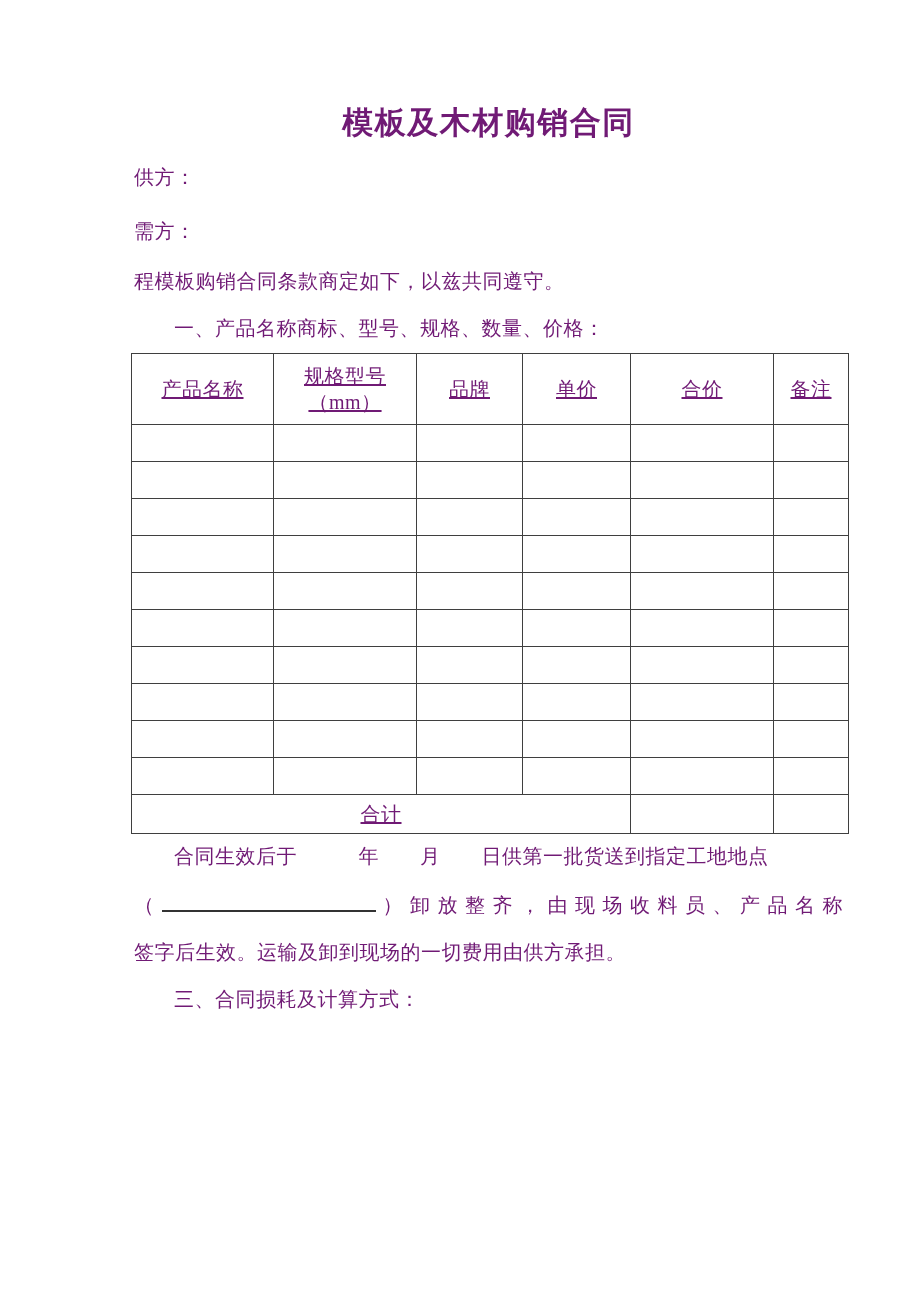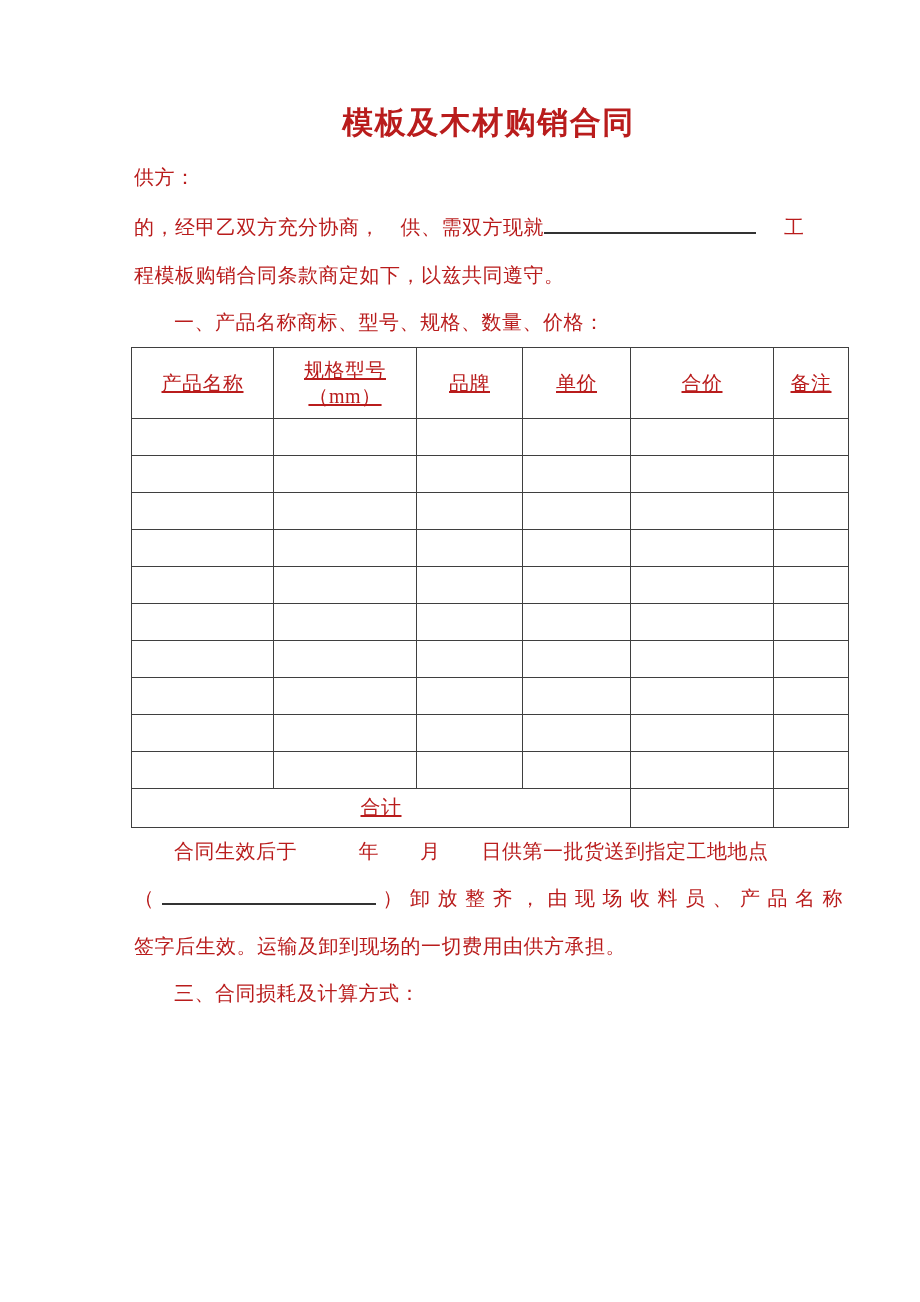"模板及木材购销合同" .page { color: #b91c1c -> #701a75 }
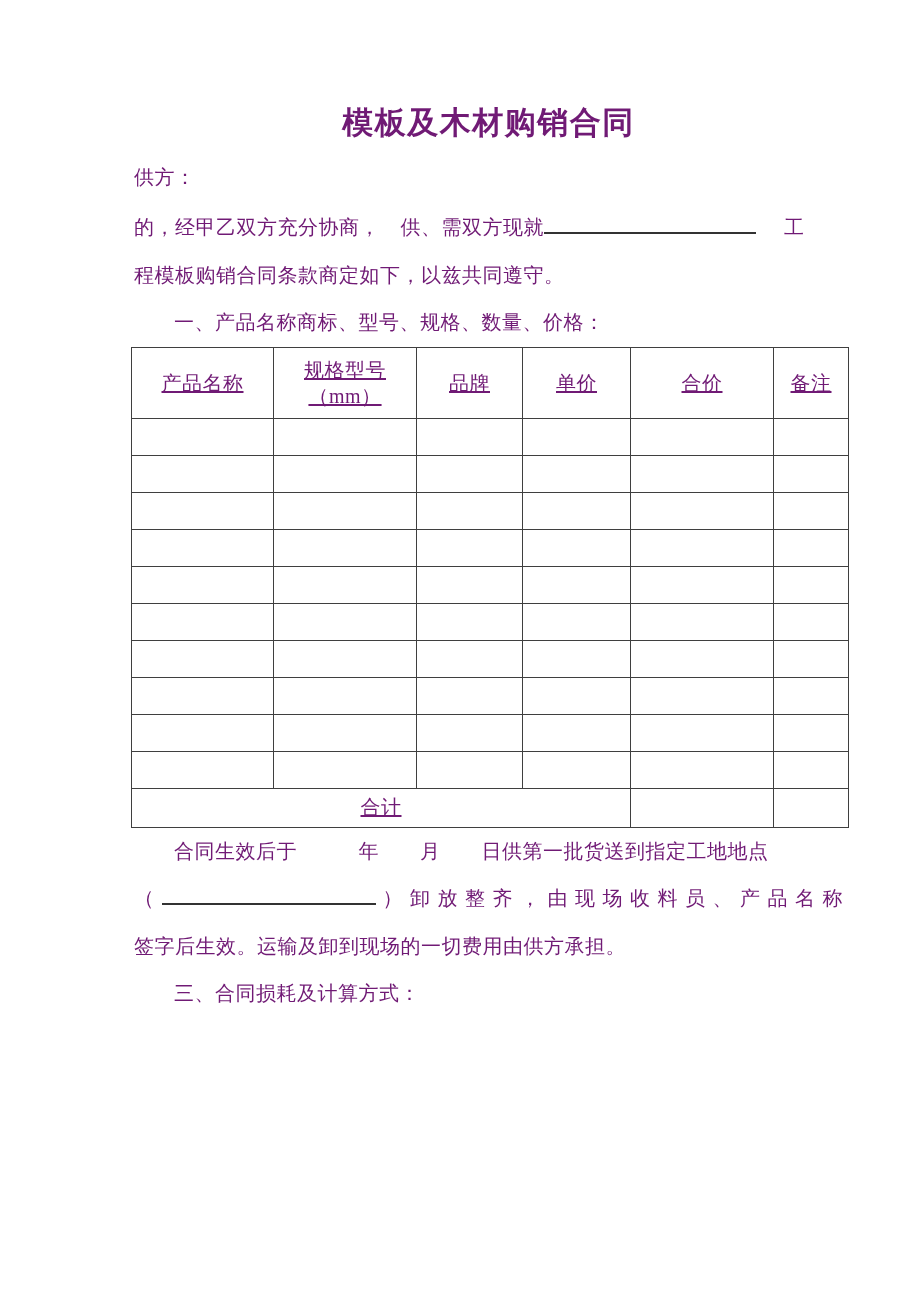"需方：" div.party-line { html: none -> <div> <span>需方：</span> </div> }
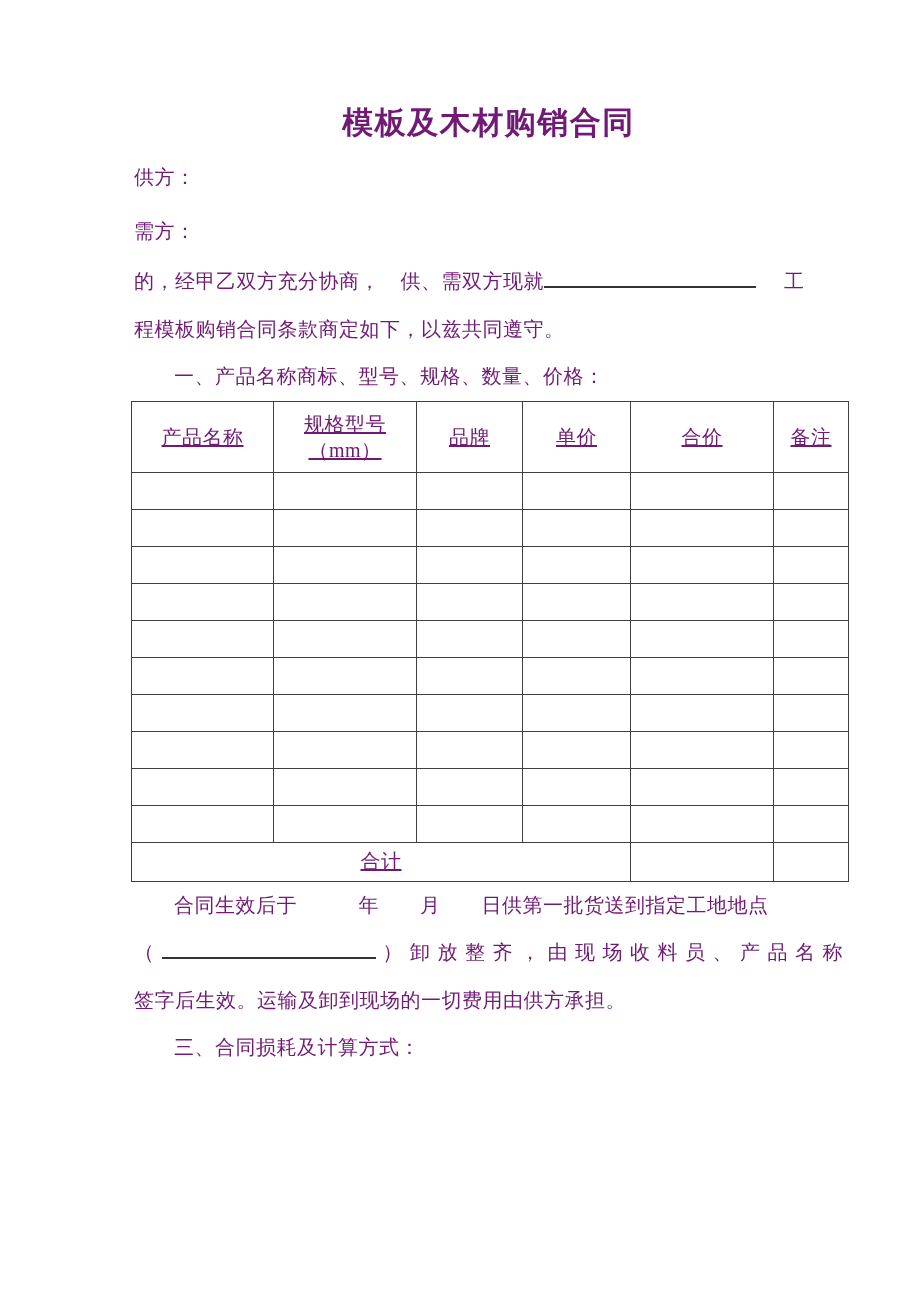"的，经甲乙双方充分协商， 供、需双方现就 工" div.line { html: <div> <span>的，经甲乙双方充分协商， 供、需双方现就</span><span></span><span>工</span> </div> -> none }
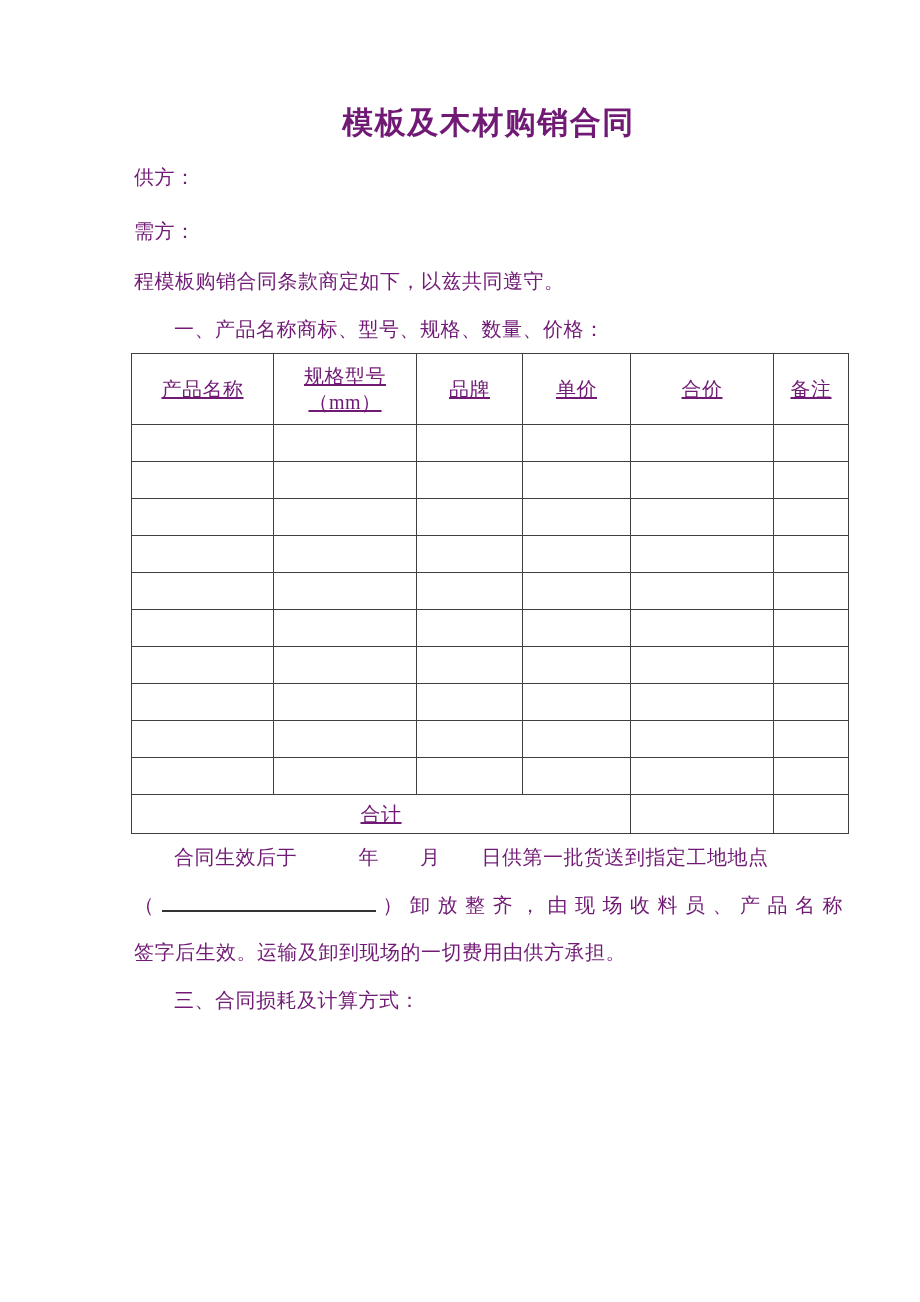"一、产品名称商标、型号、规格、数量、价格：" .indent { font-family: none -> Liberation Mono, monospace }
